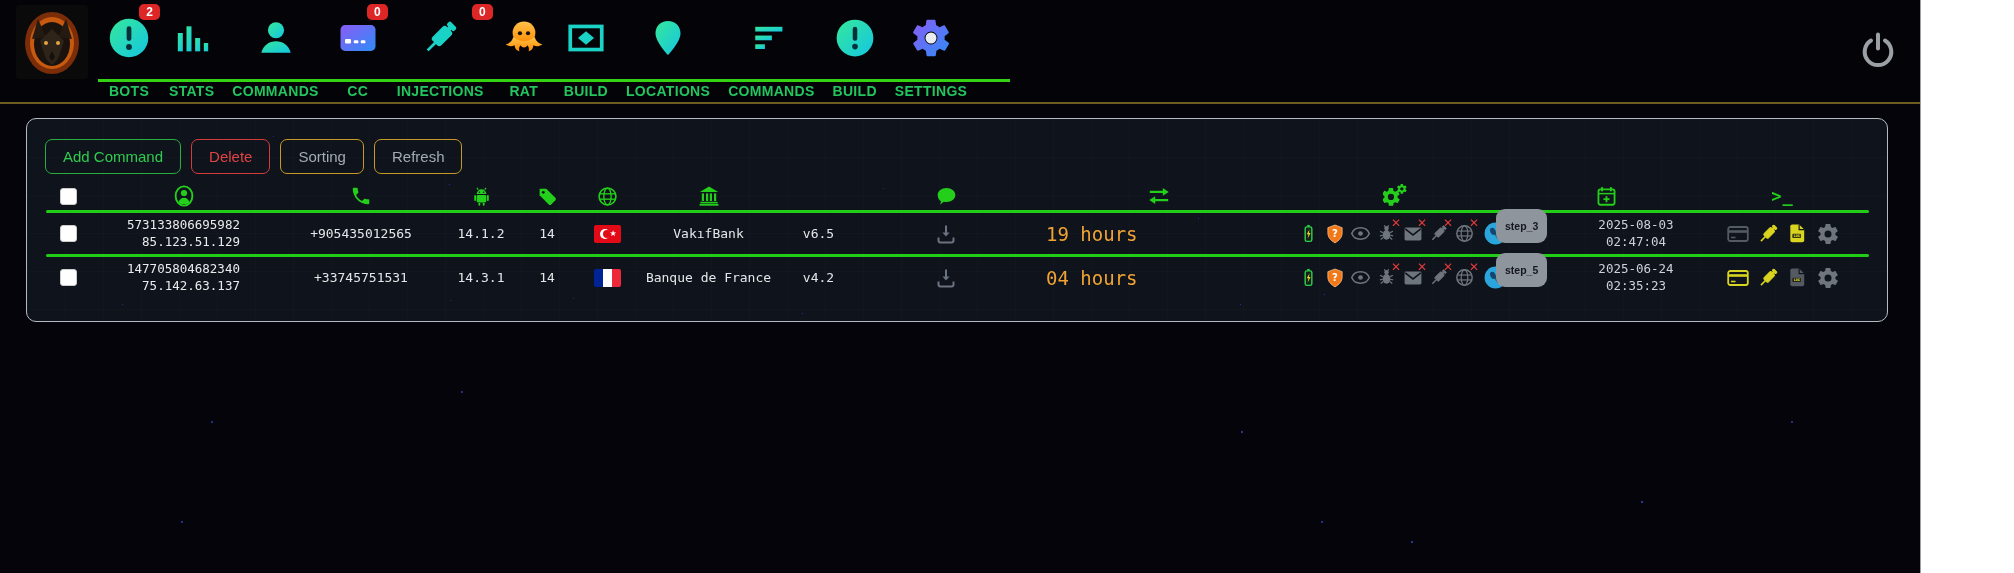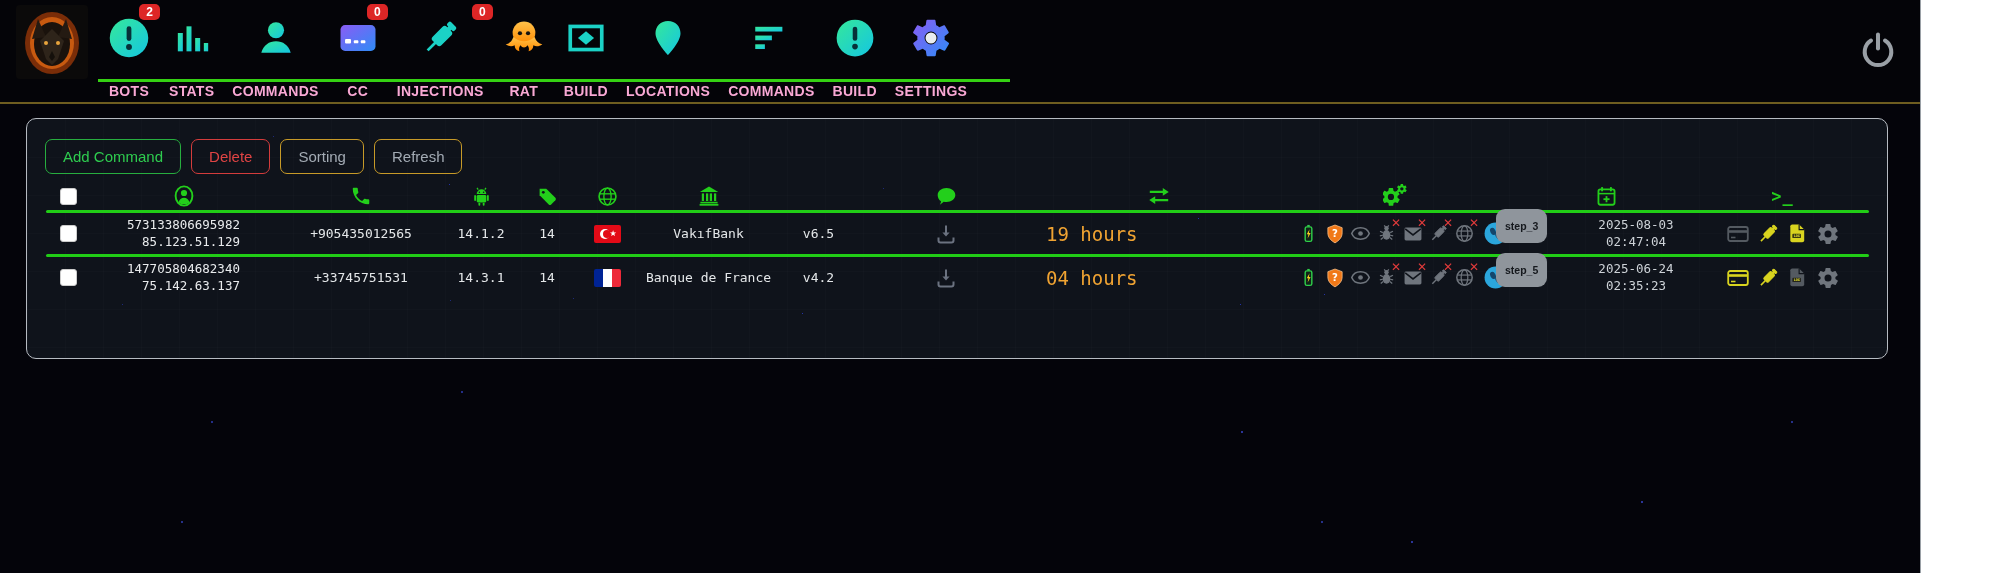"BOTS" .nav-label { color: #f9a8d4 -> #22c55e }
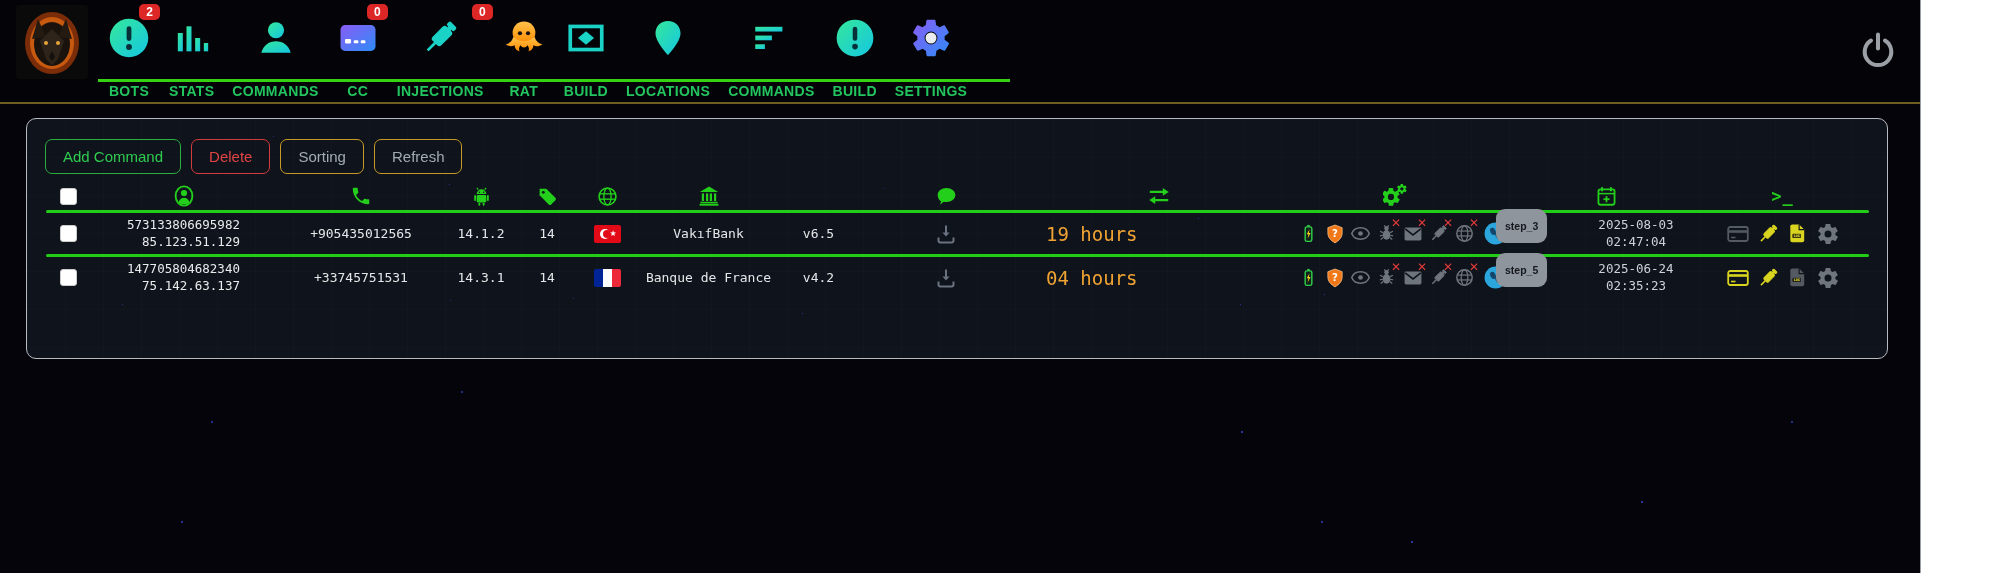"Add Command" .panel { height: 241px -> 204px }
